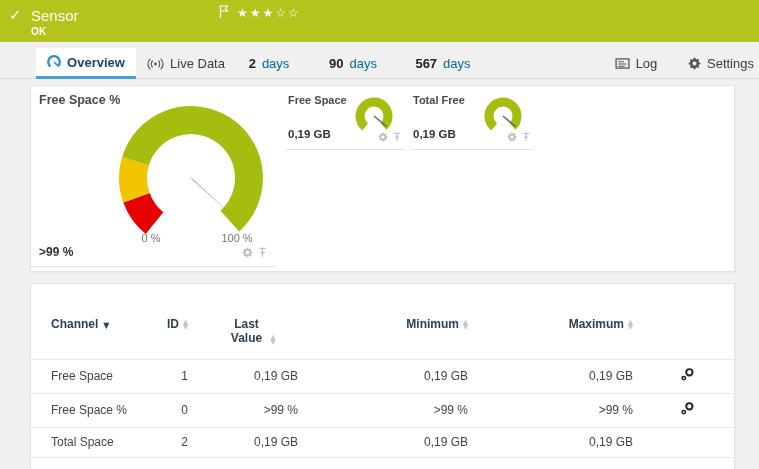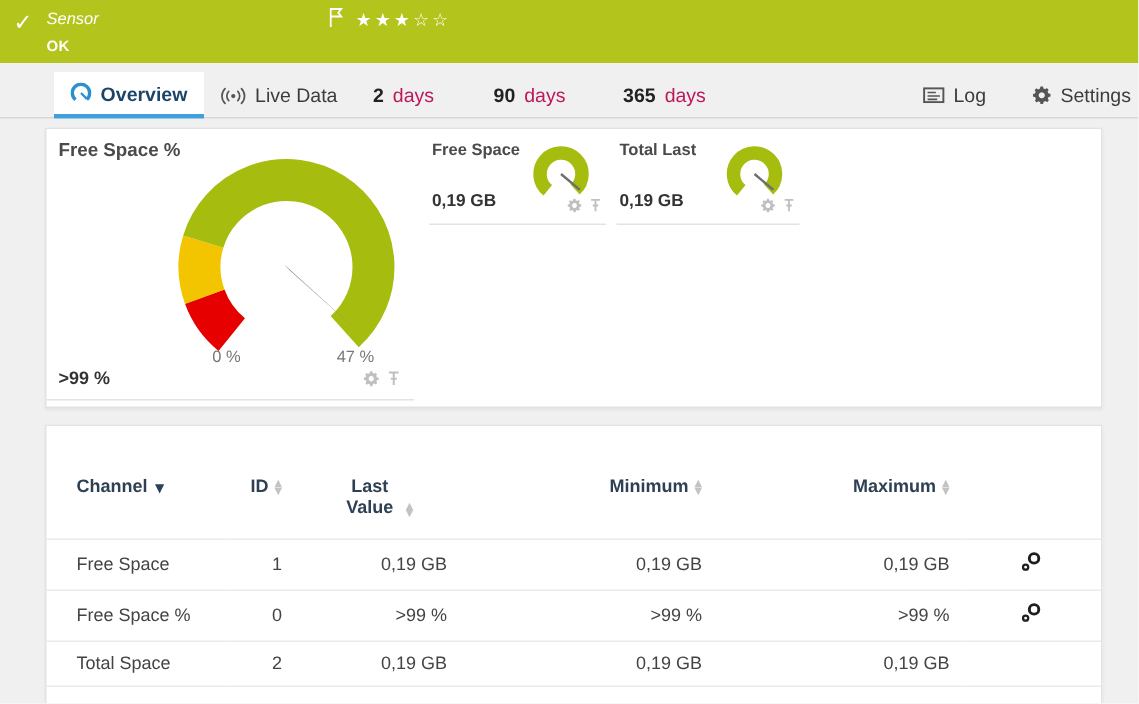"Sensor" .kind { font-size: 11px -> 15px; font-style: italic -> none }
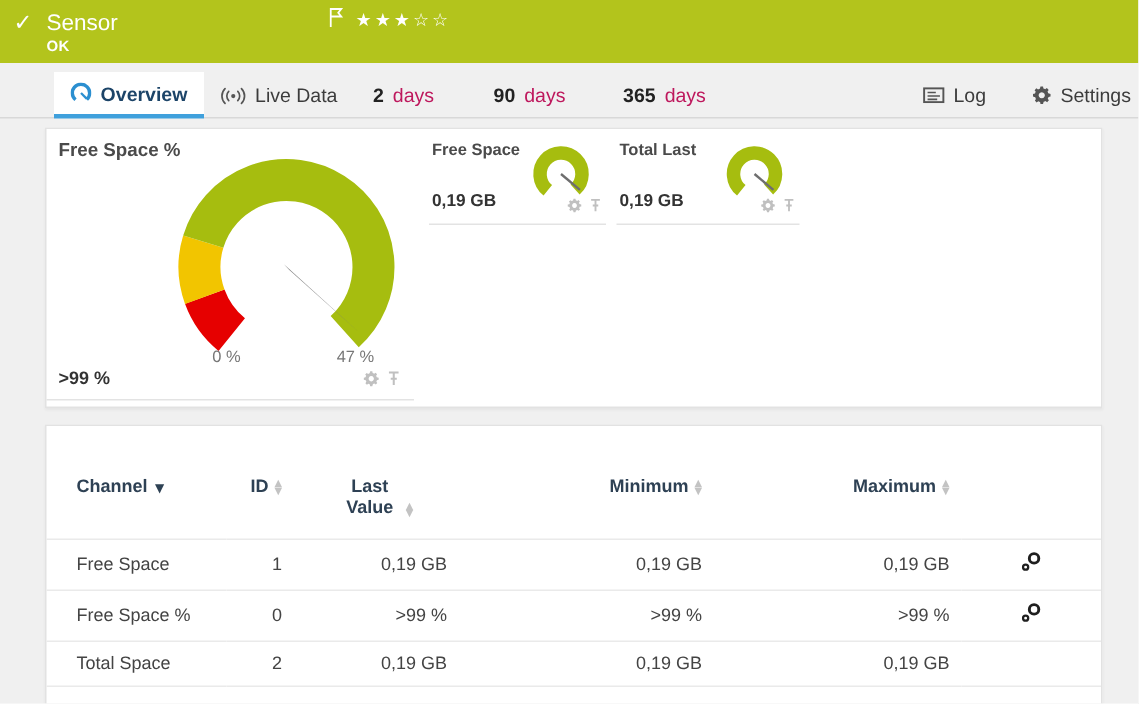"days" .tab .dlab { color: #be185d -> #0369a1 }
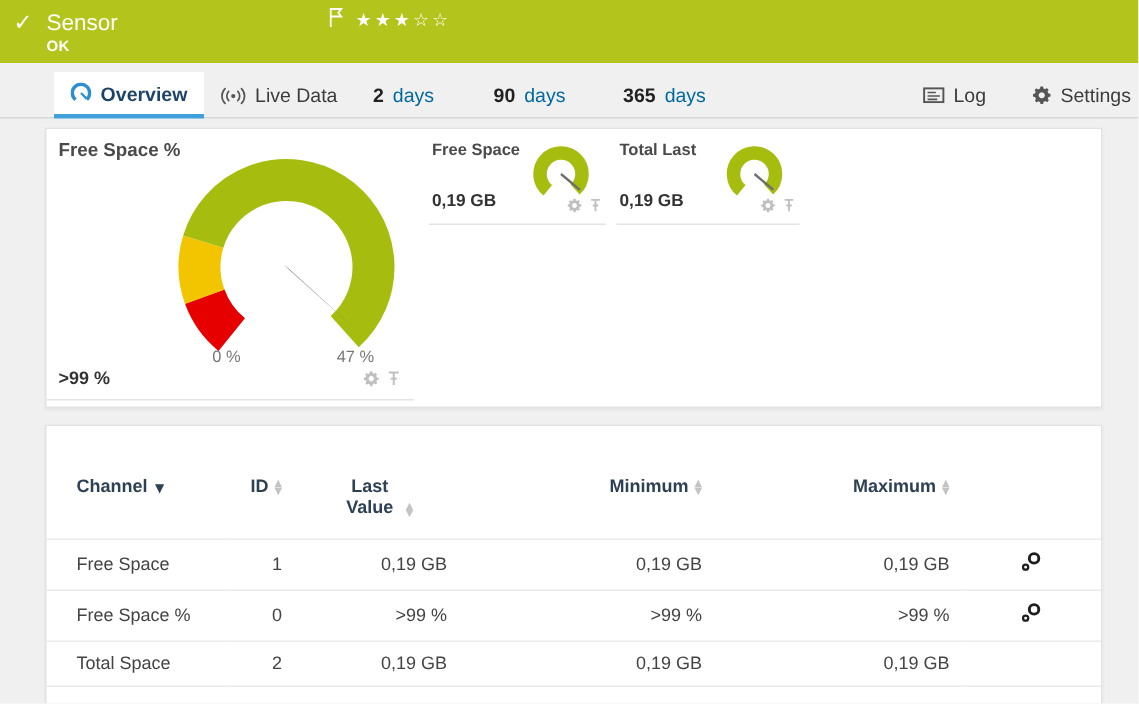"365" span.num { text: 365 -> 567 }
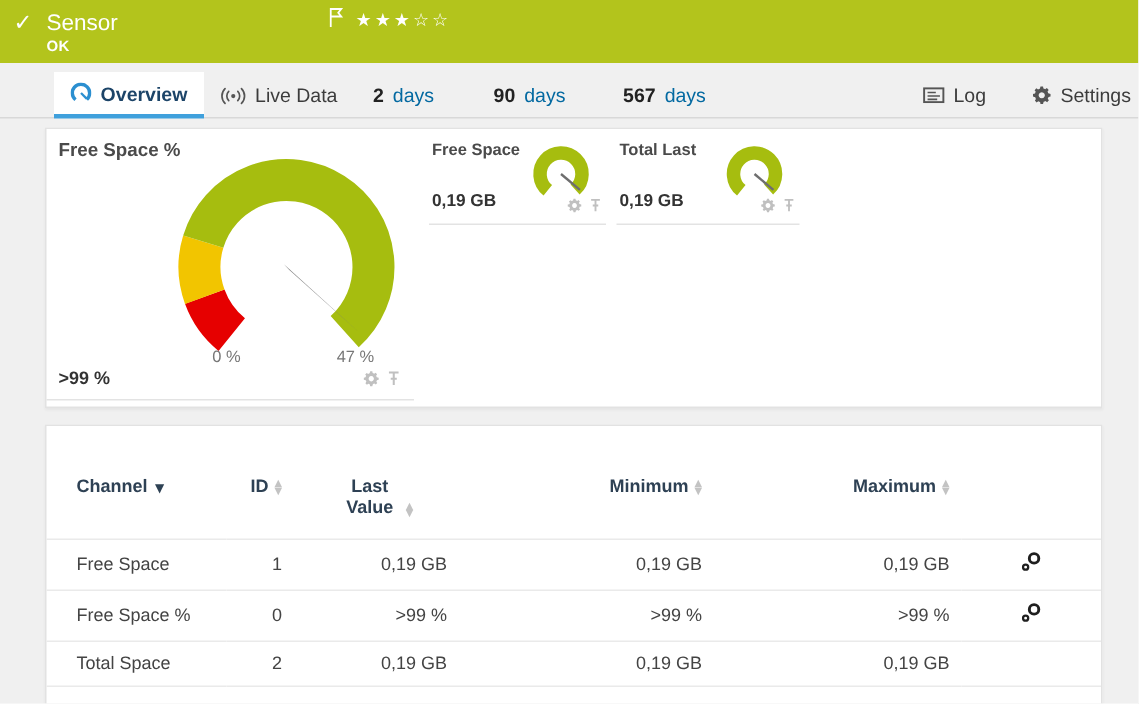"Total Last" div.stitle { text: Last -> Free }
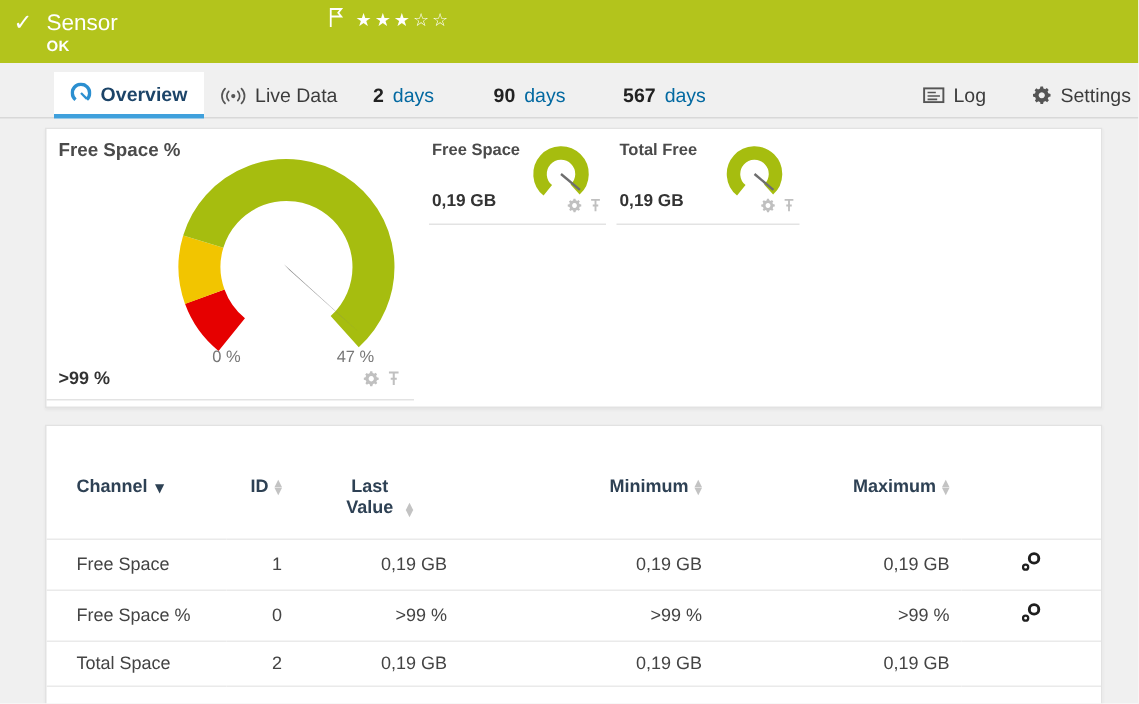"47 %" span.scale { text: 47 -> 100 }
